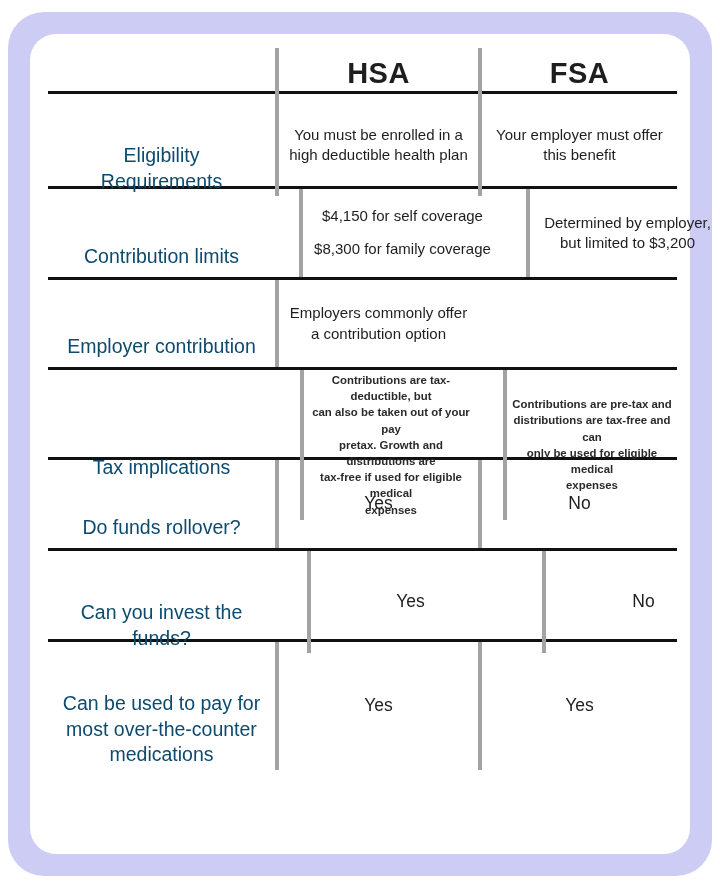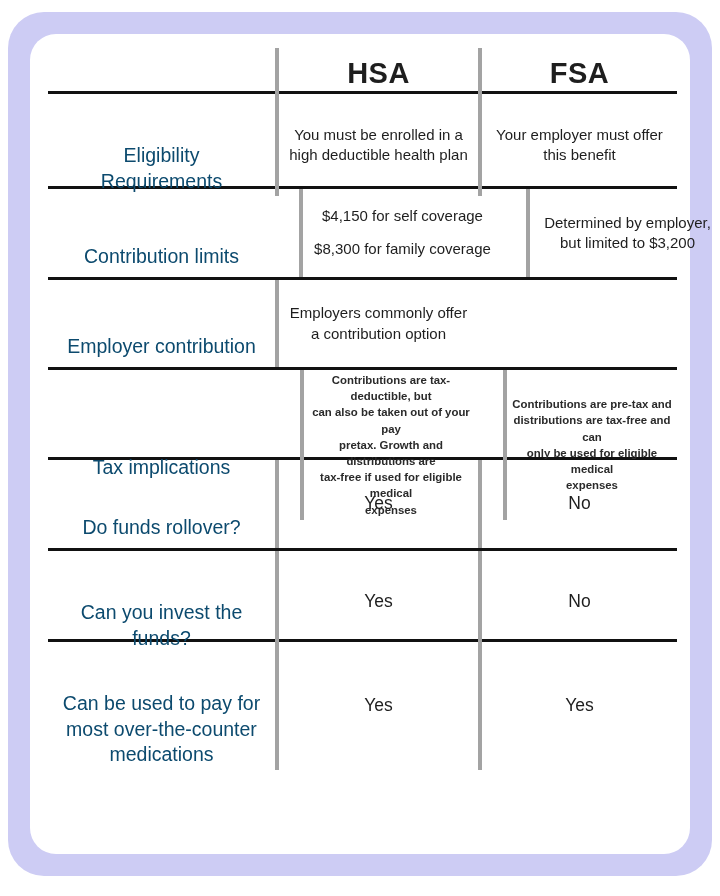"Can you invest the" .r-invest { gap: none -> 32px }
